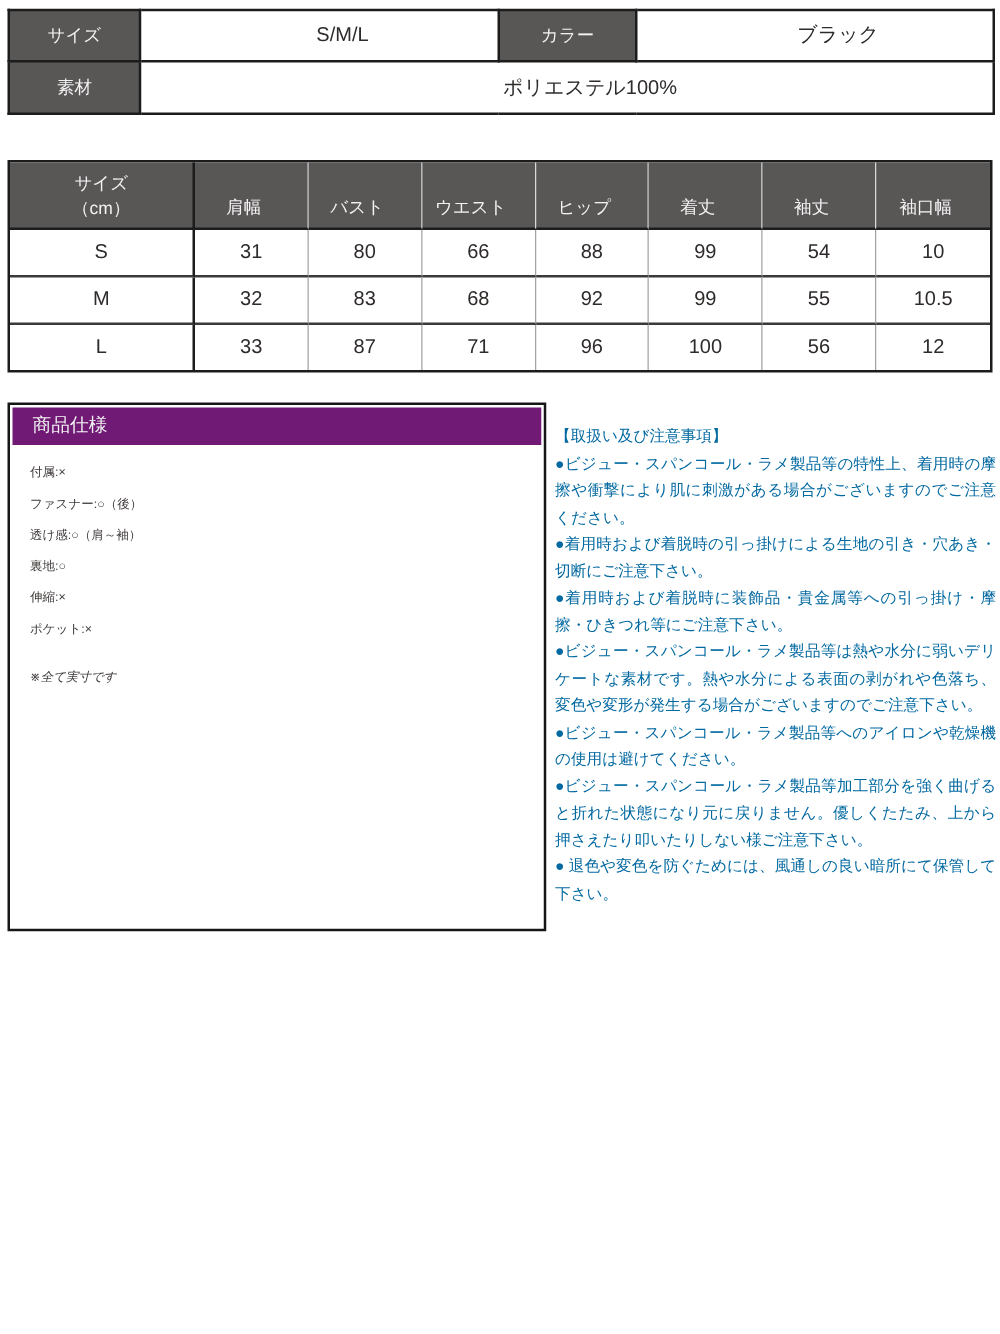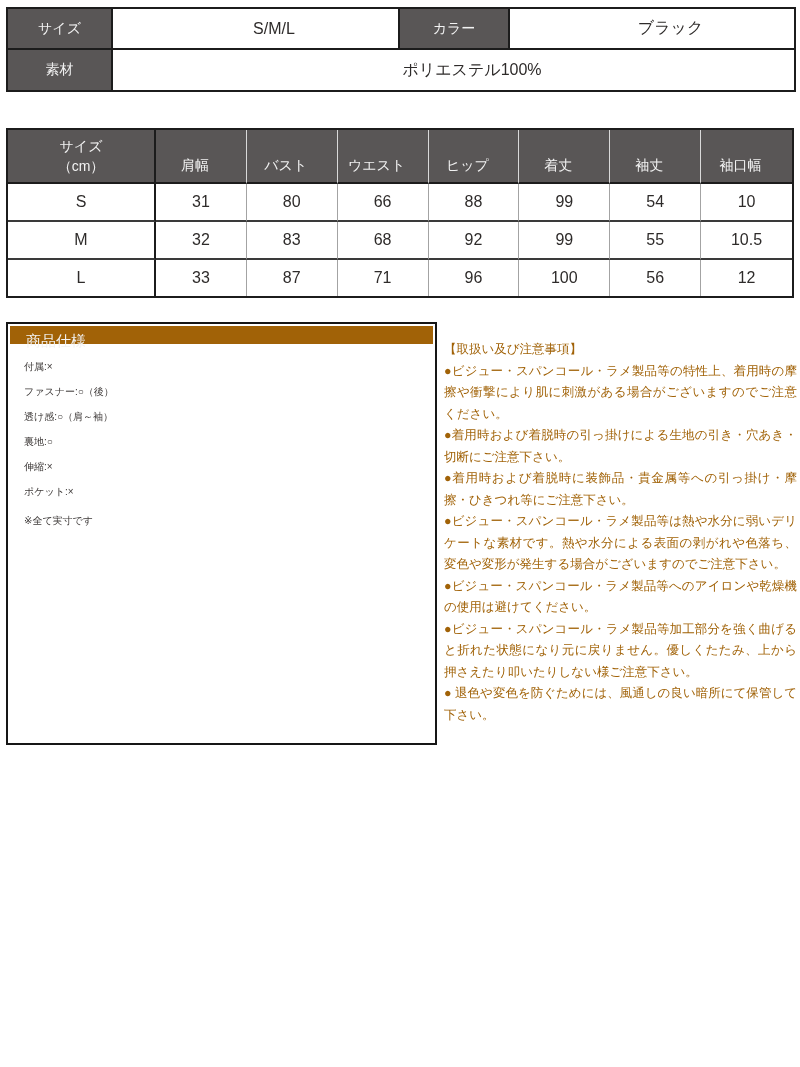"商品仕様" .spec-bar { background: #a16207 -> #701a75; height: 18px -> 30px }
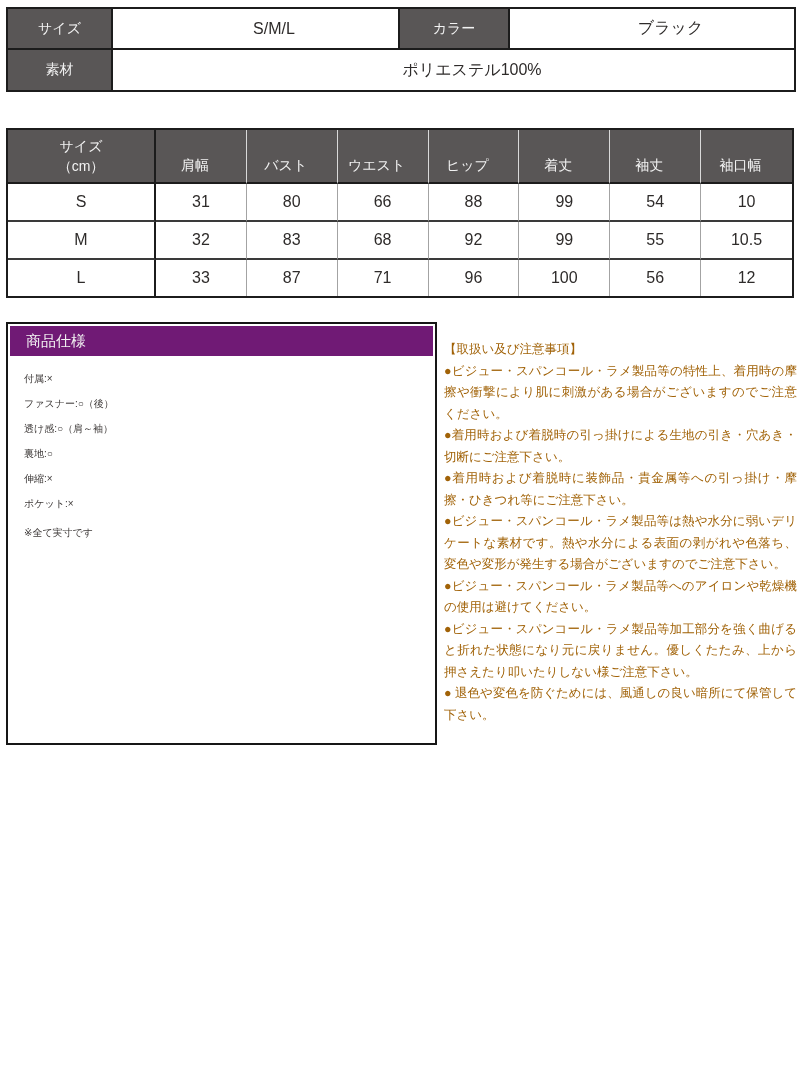"【取扱い及び注意事項】" .notes { color: #a16207 -> #0369a1 }
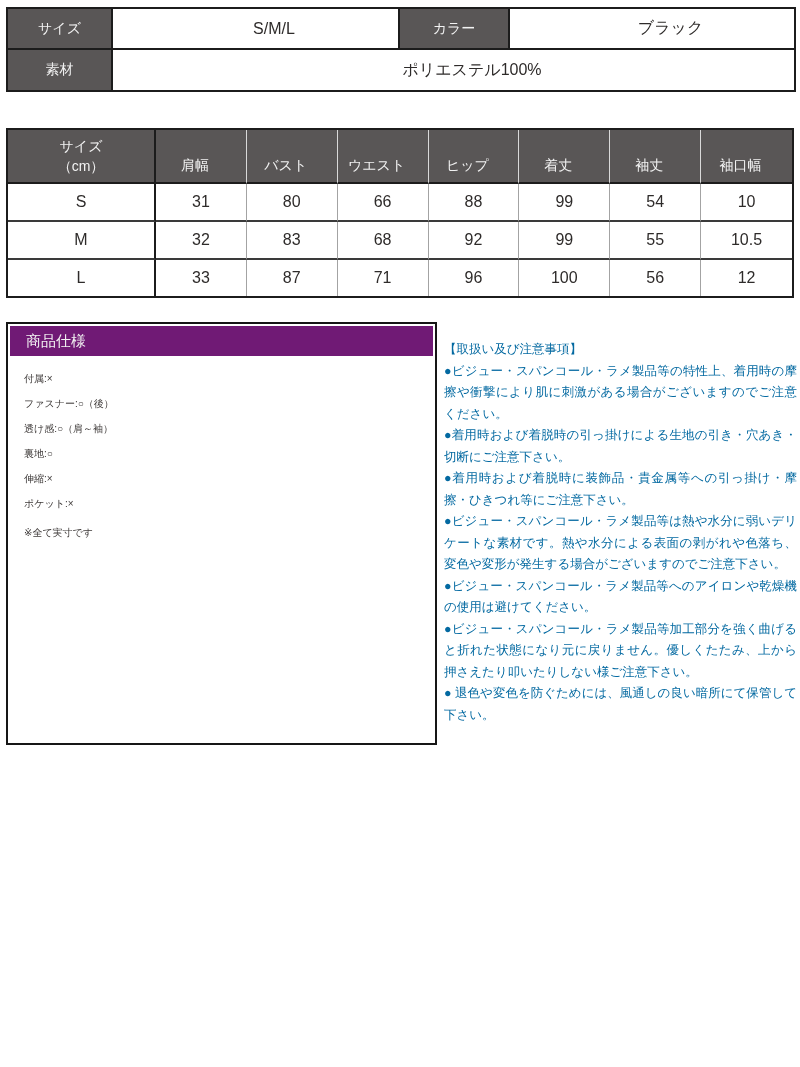"※全て実寸です" .spec-note { font-style: none -> italic; margin-top: 4px -> 14px }
